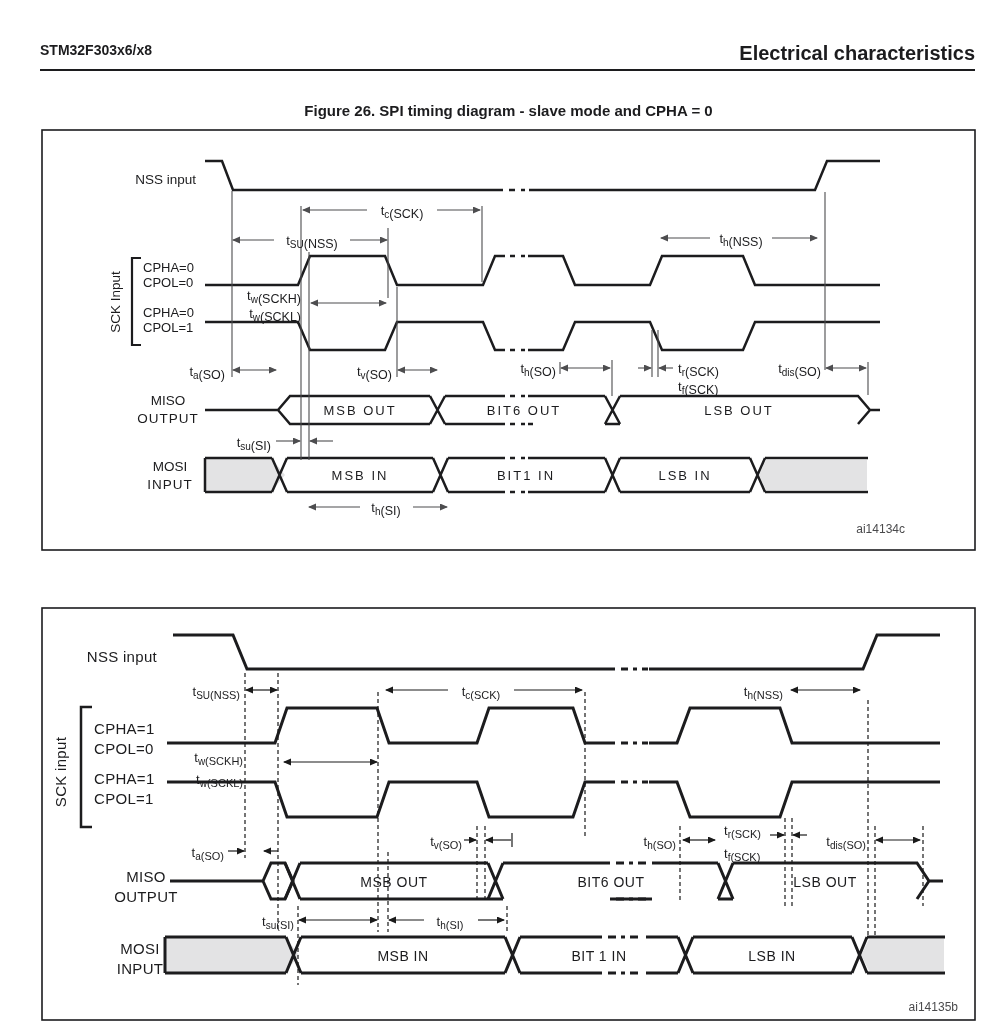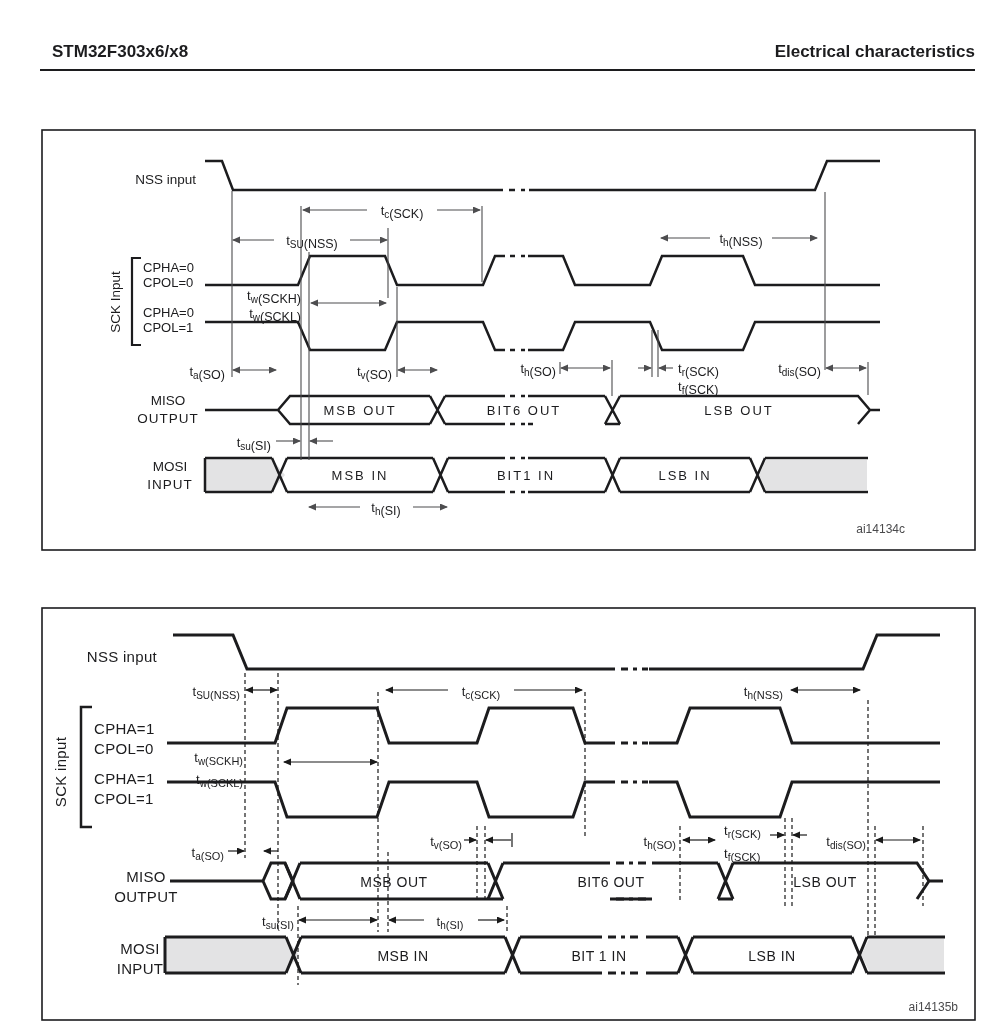"STM32F303x6/x8" .hdr-left { font-size: 17px -> 14px; left: 52px -> 40px }
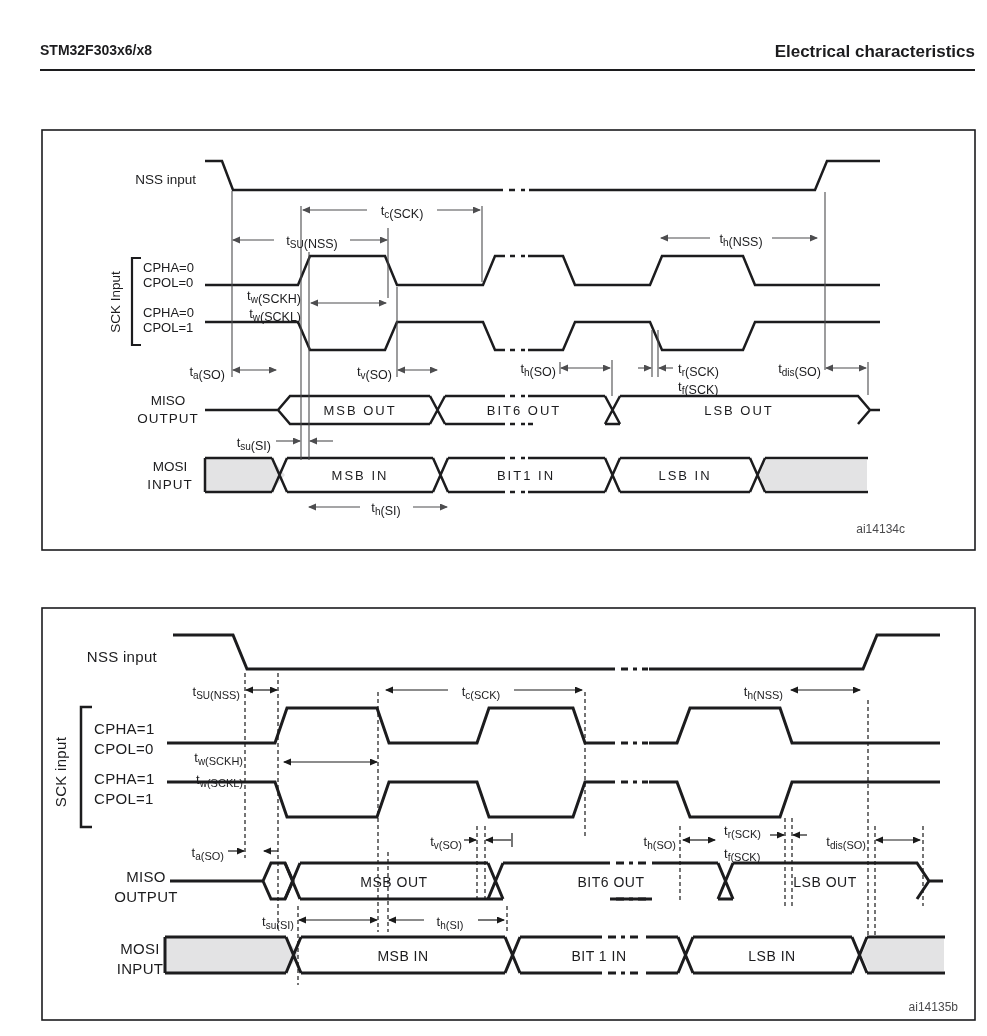"Electrical characteristics" .hdr-right { font-size: 17px -> 20px }
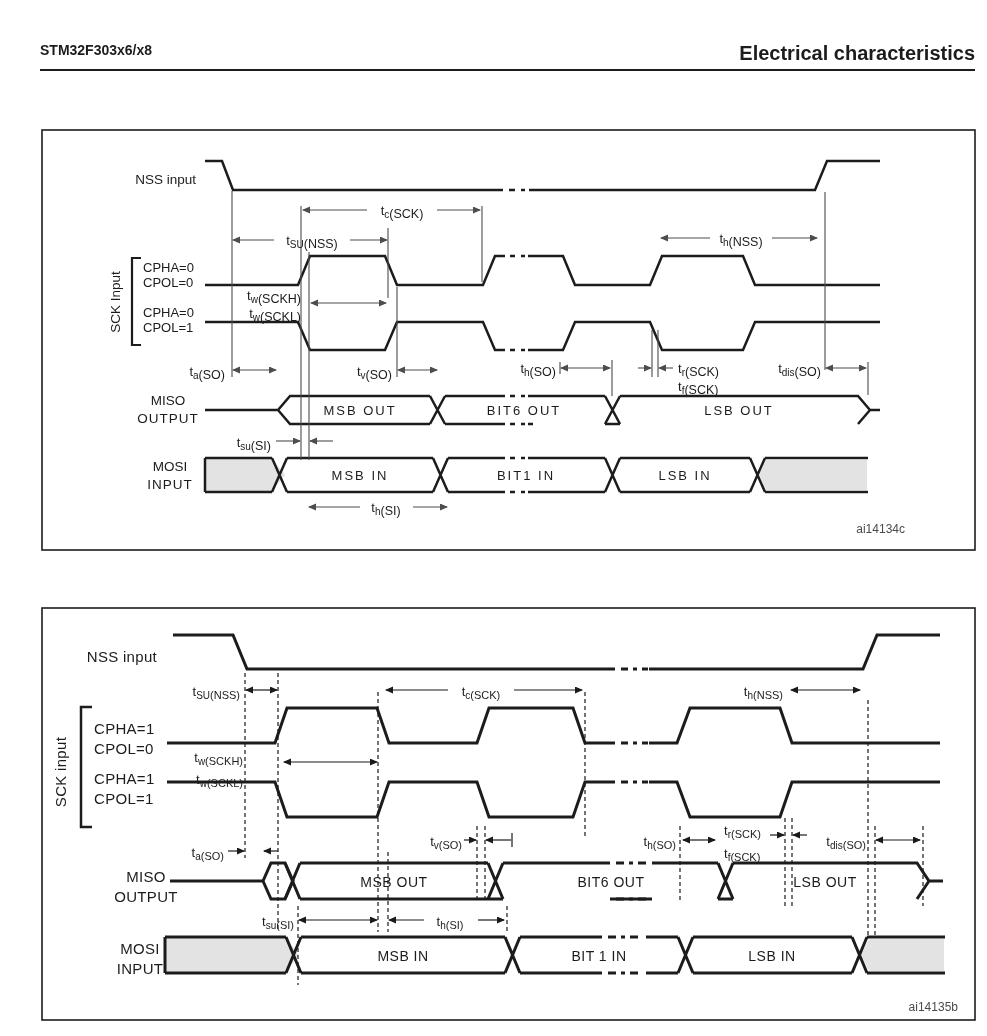"Figure 26. SPI timing diagram" div.fig-title { html: none -> <div><span>Figure 26. SPI timing diagram - slave mode and CPHA = 0</span><sup></sup></div> }
